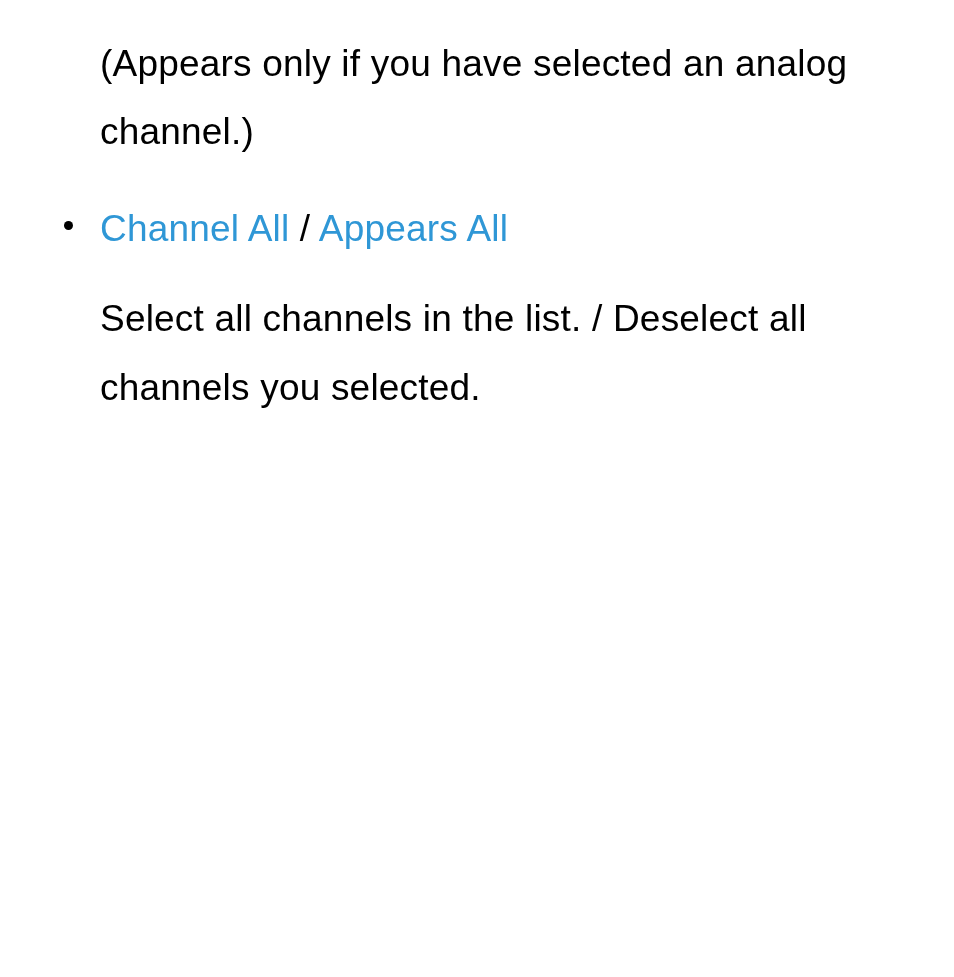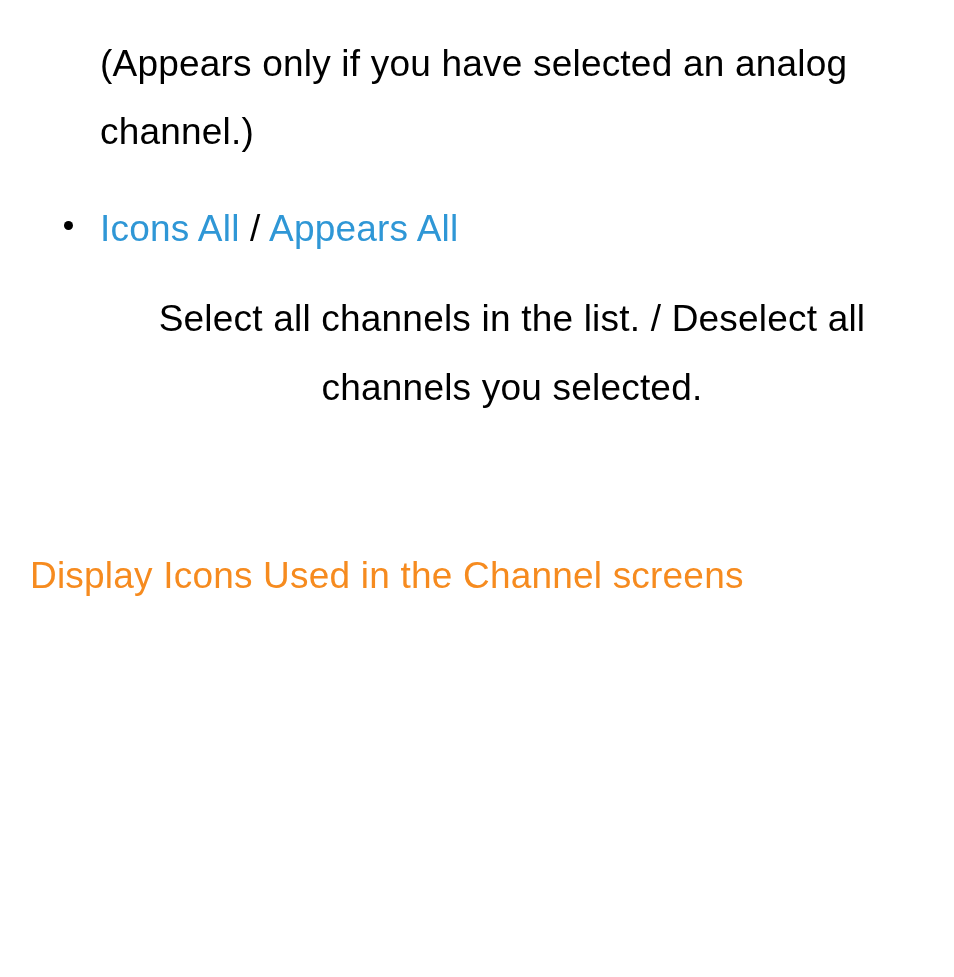"Icons All" span.link { text: Icons -> Channel }
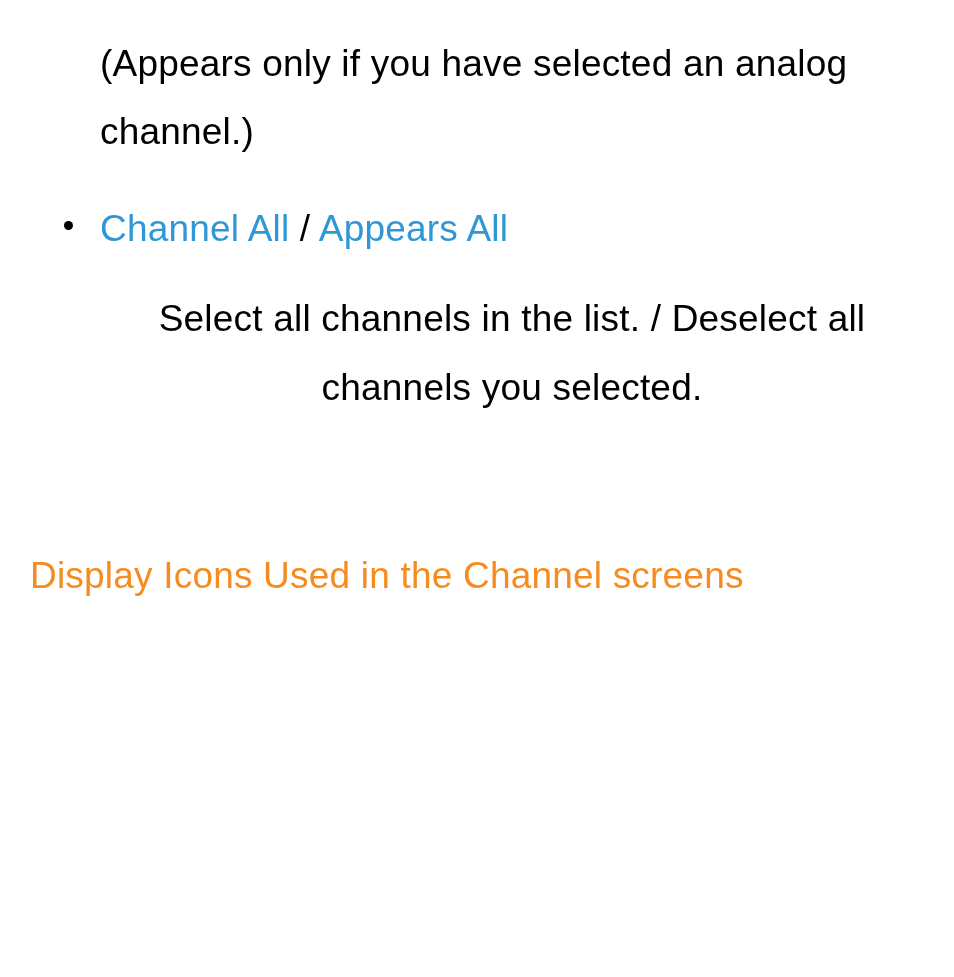"Select all channels in the" .after-bullet { text-align: center -> none }
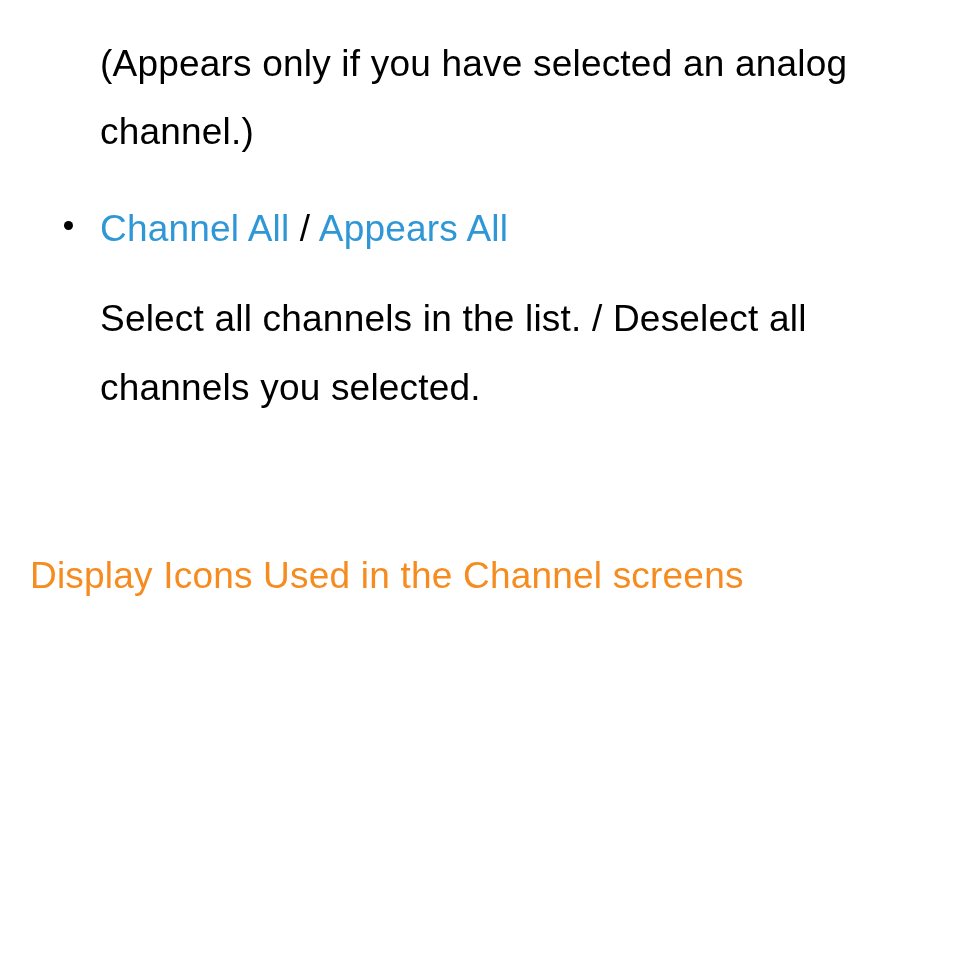"Display Icons Used in the" div.section-heading { html: <div>Display Icons Used in the Channel screens</div> -> none }
